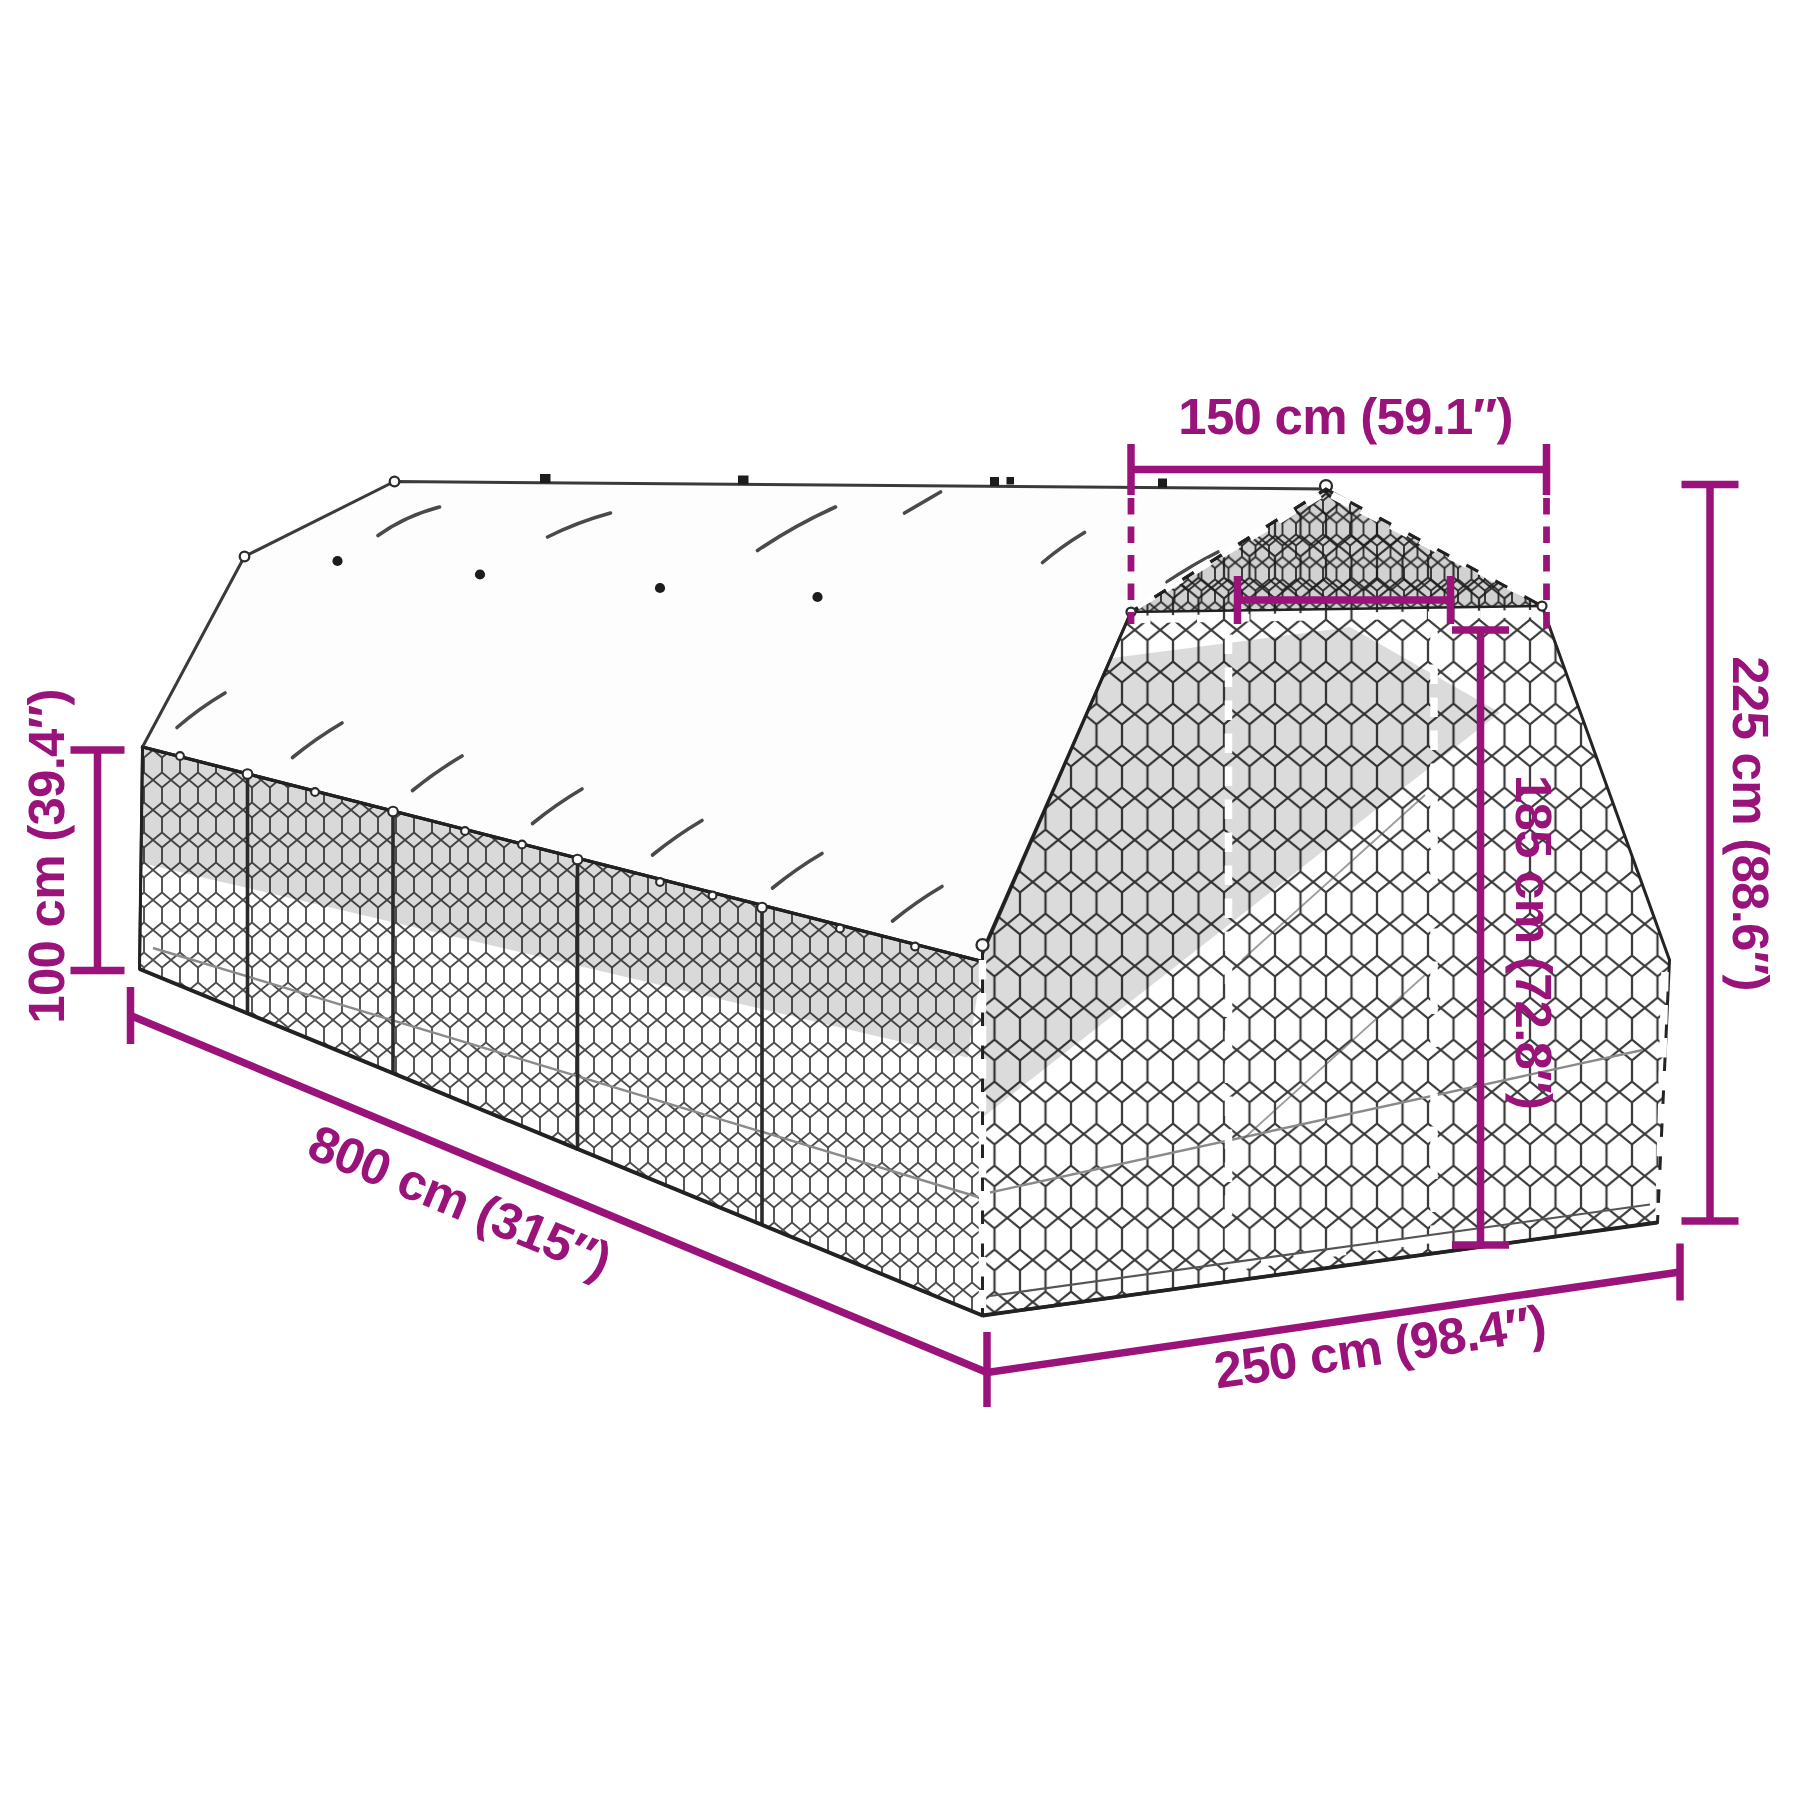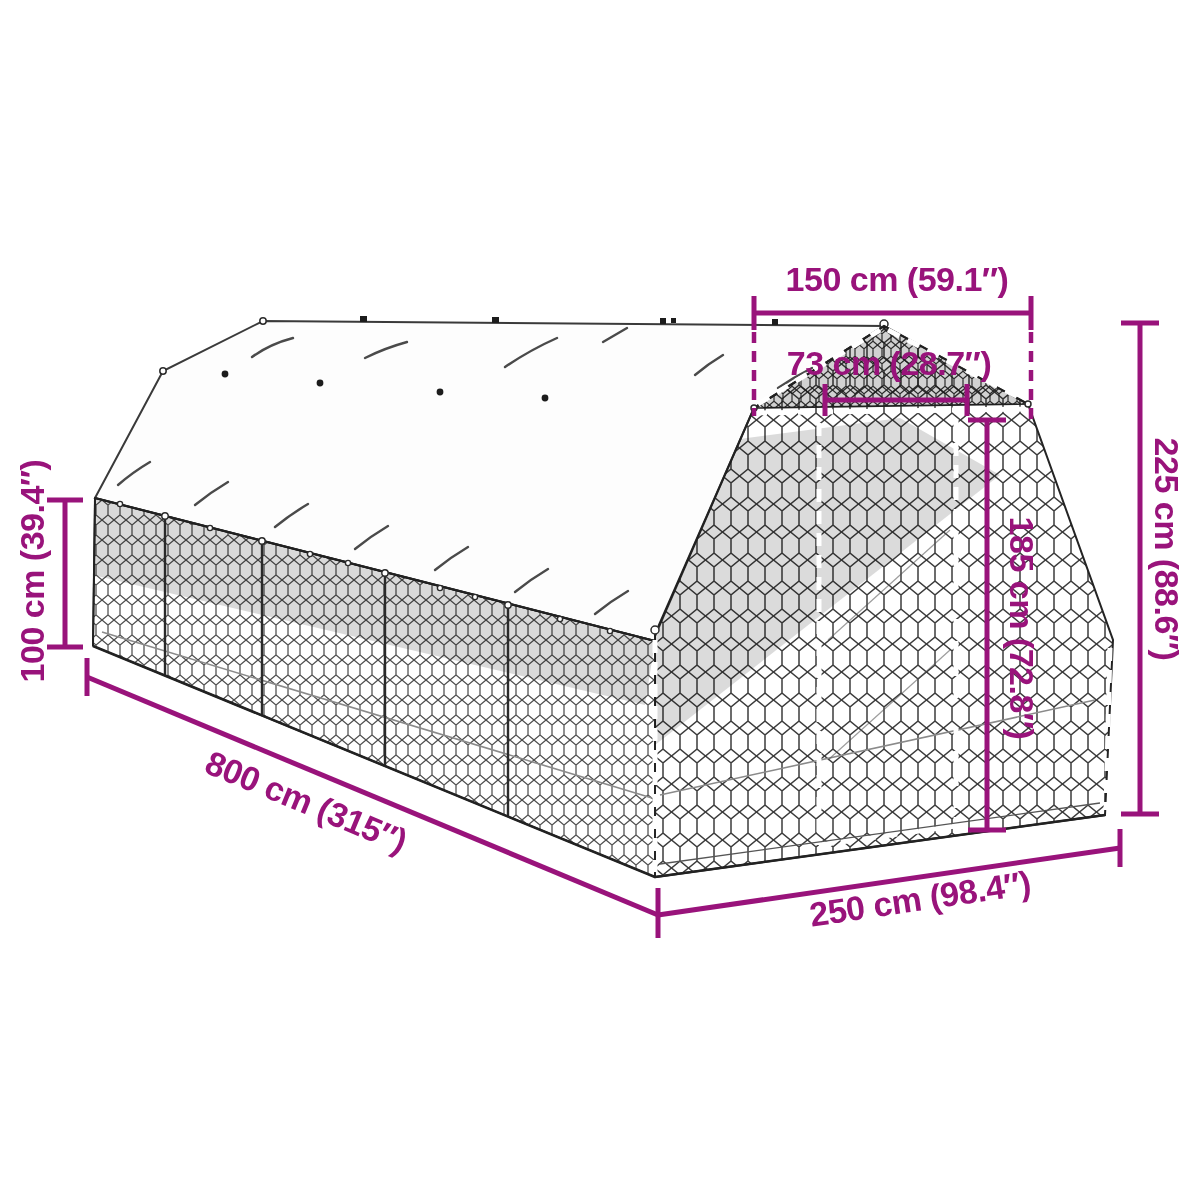"73 cm (28.7″)" div.dlabel { html: <div>73 cm (28.7″)</div> -> none }
